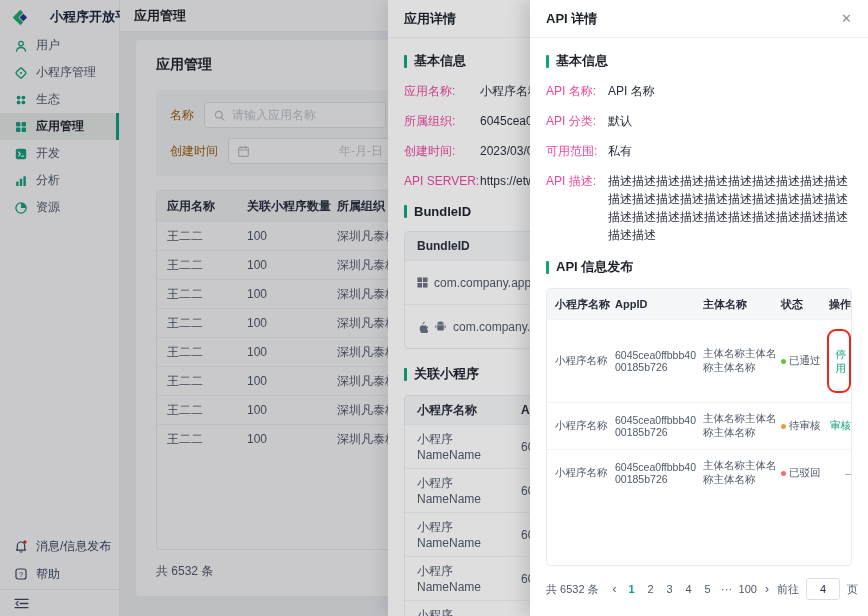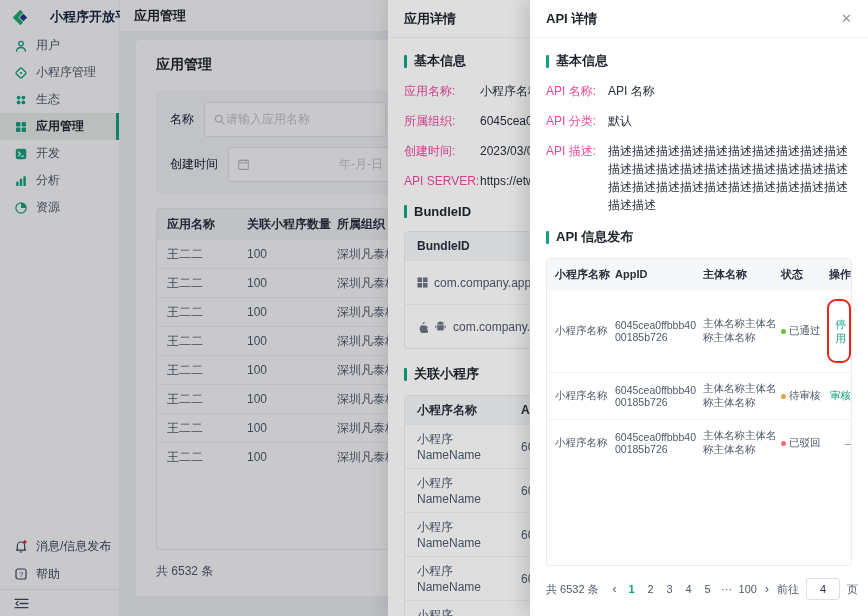"名称" .f-lbl { color: #0f172a -> #a16207 }
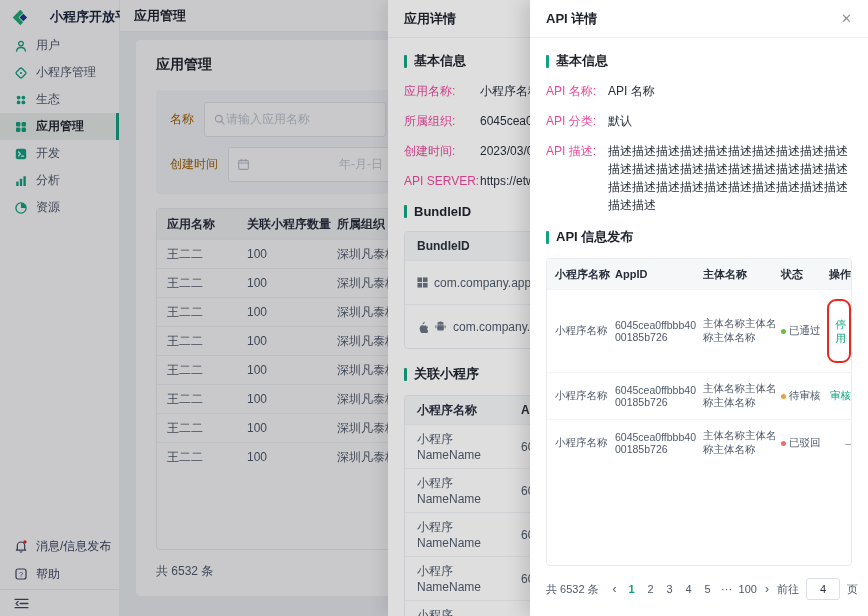"请输入应用名称" .f-input { gap: none -> 6px; height: 35px -> 26px }
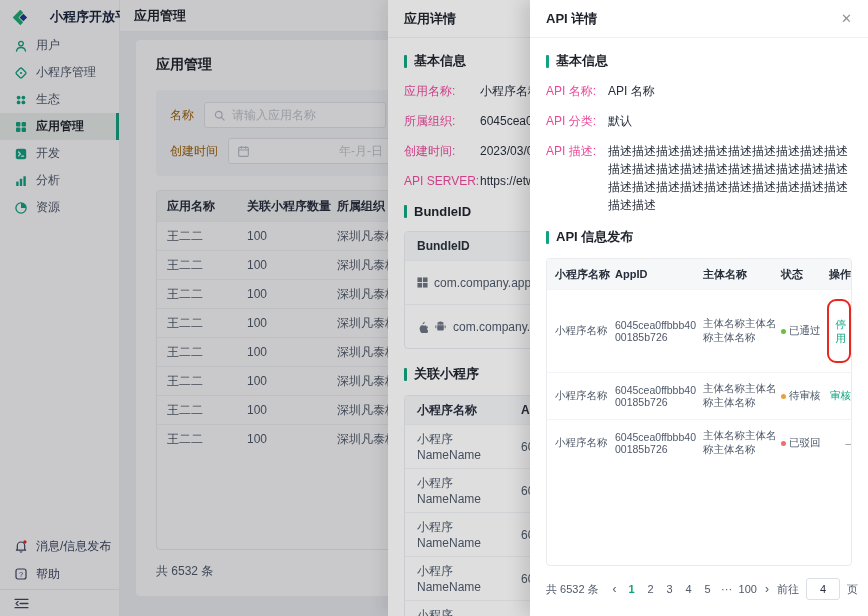"可用范围:" div.field { html: none -> <div> <span>可用范围:</span> <span>私有</span> </div> }
